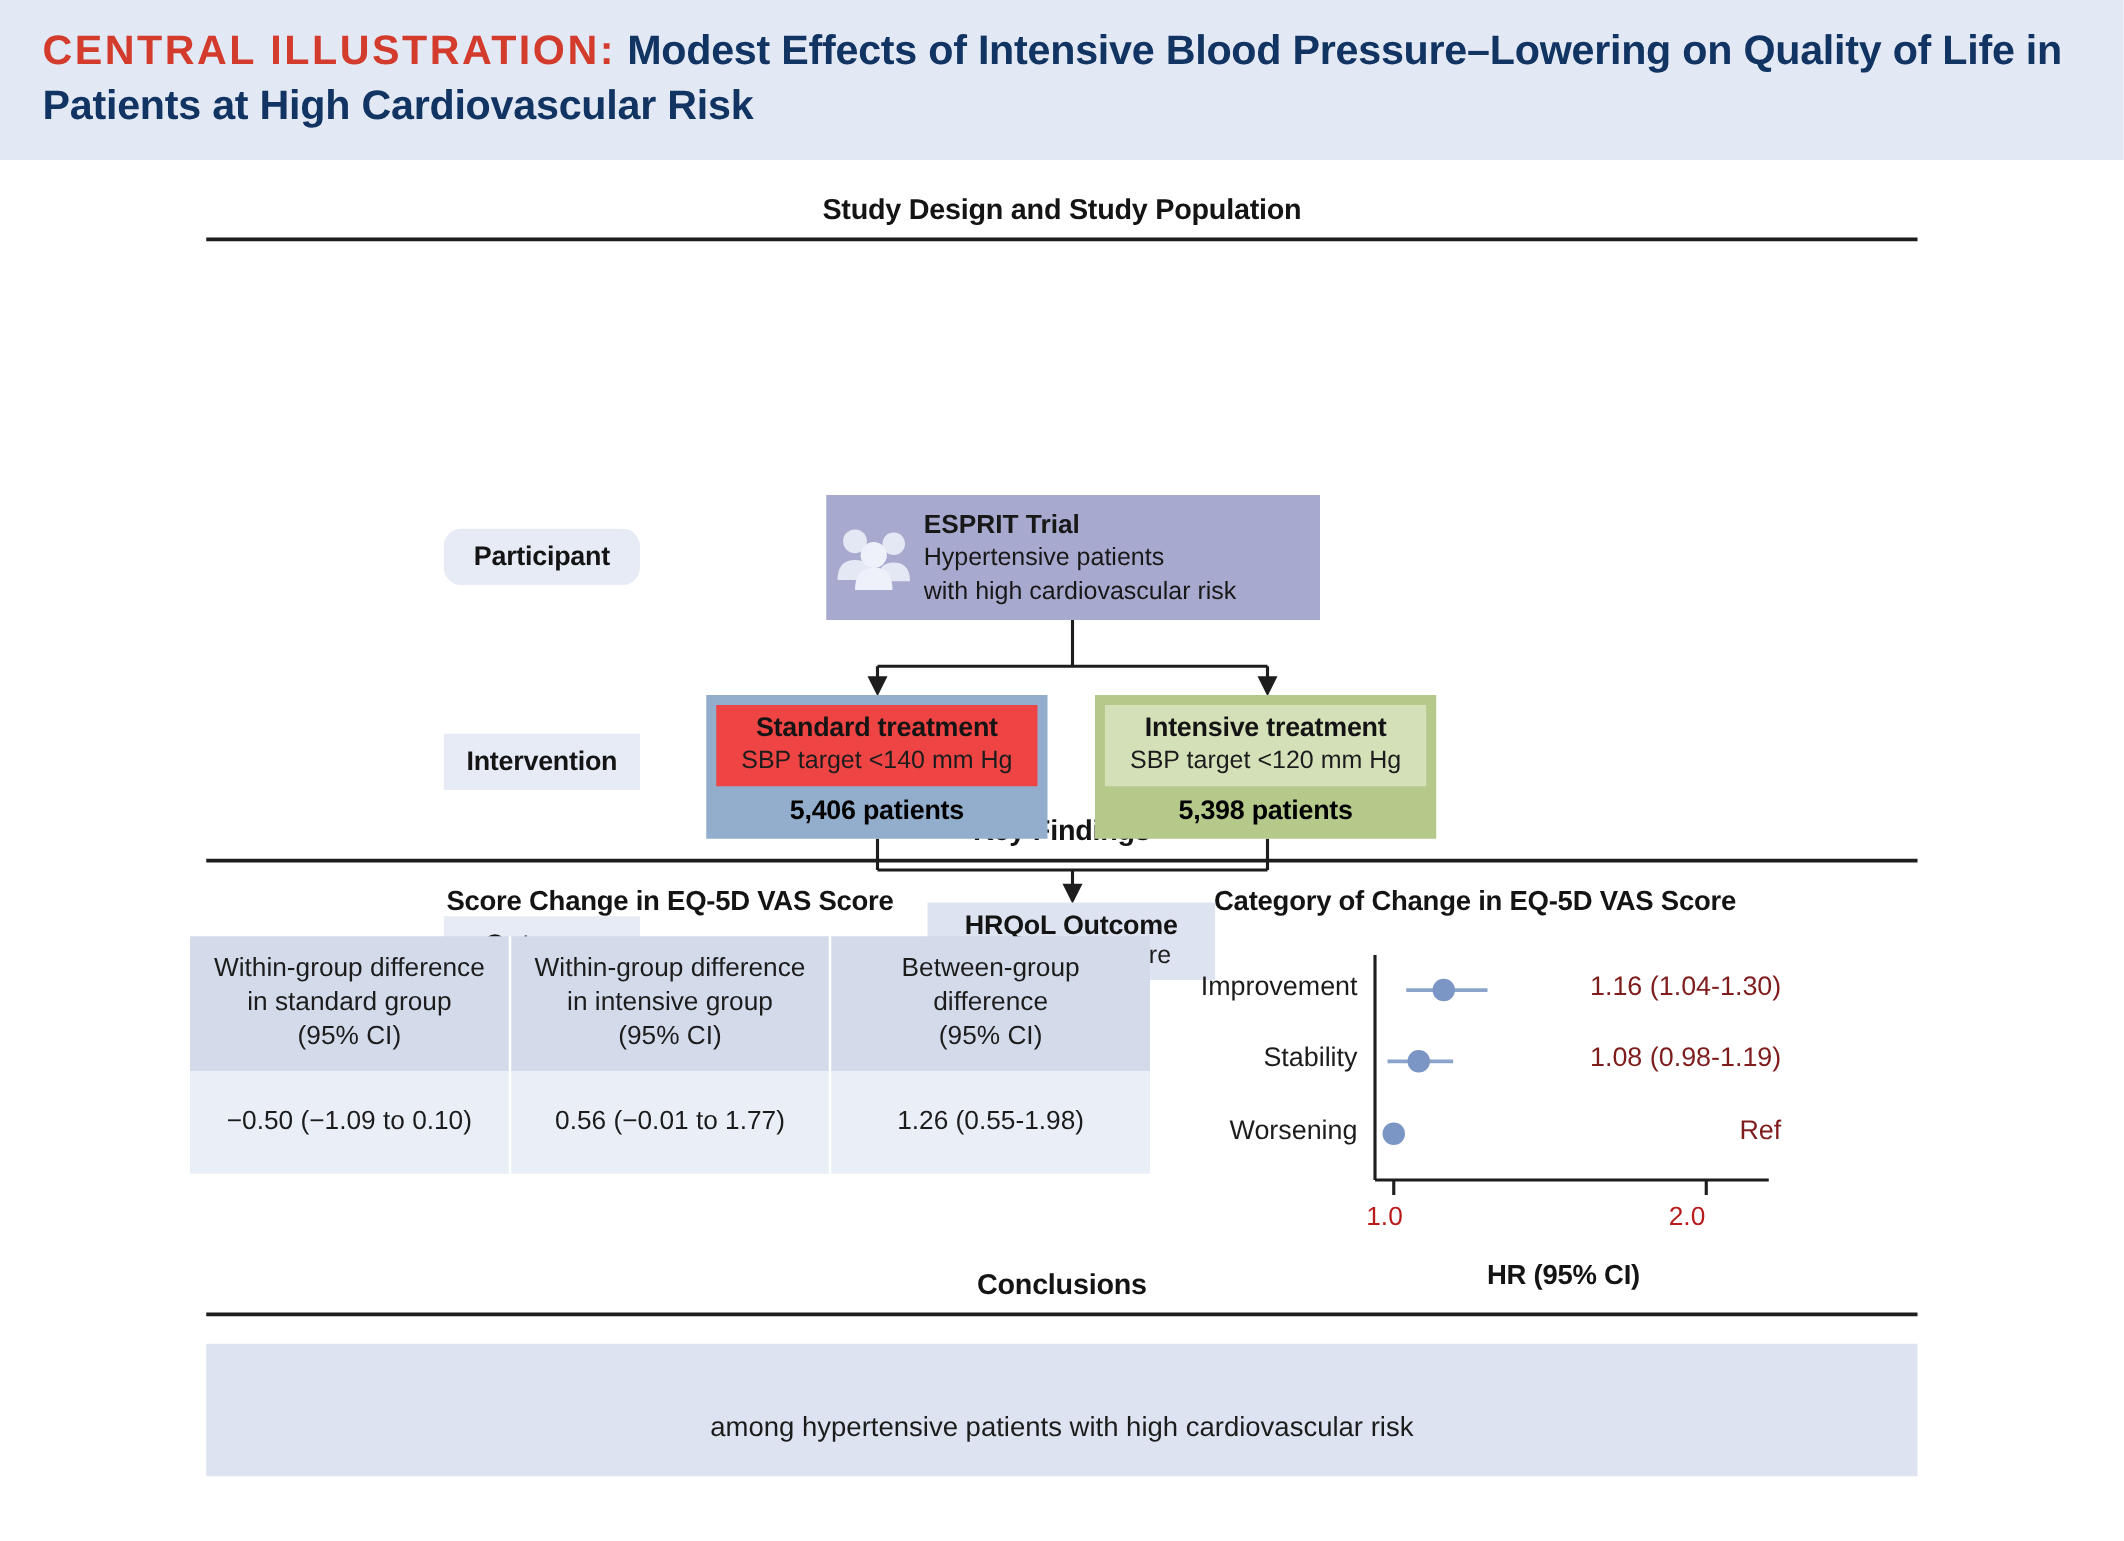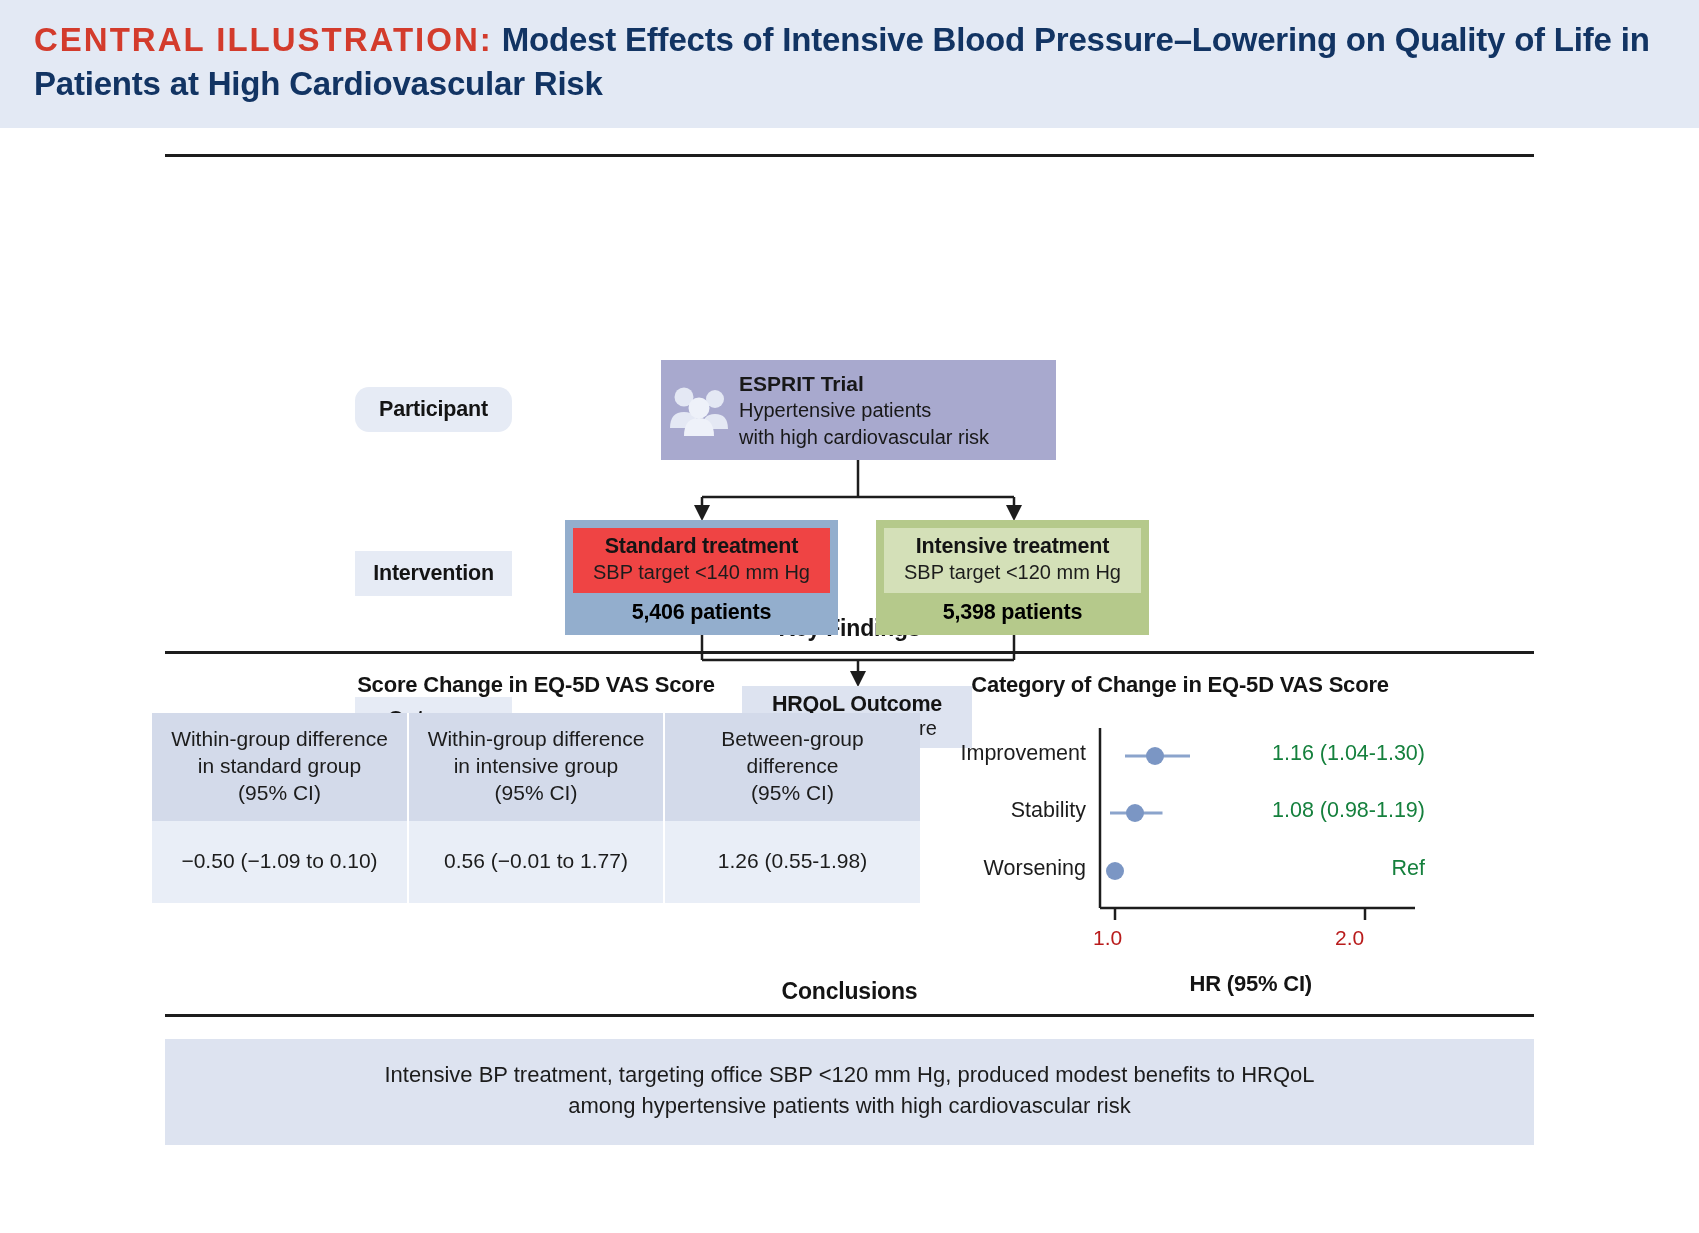"Study Design and Study Population" div.section-heading { html: none -> <div>Study Design and Study Population</div> }
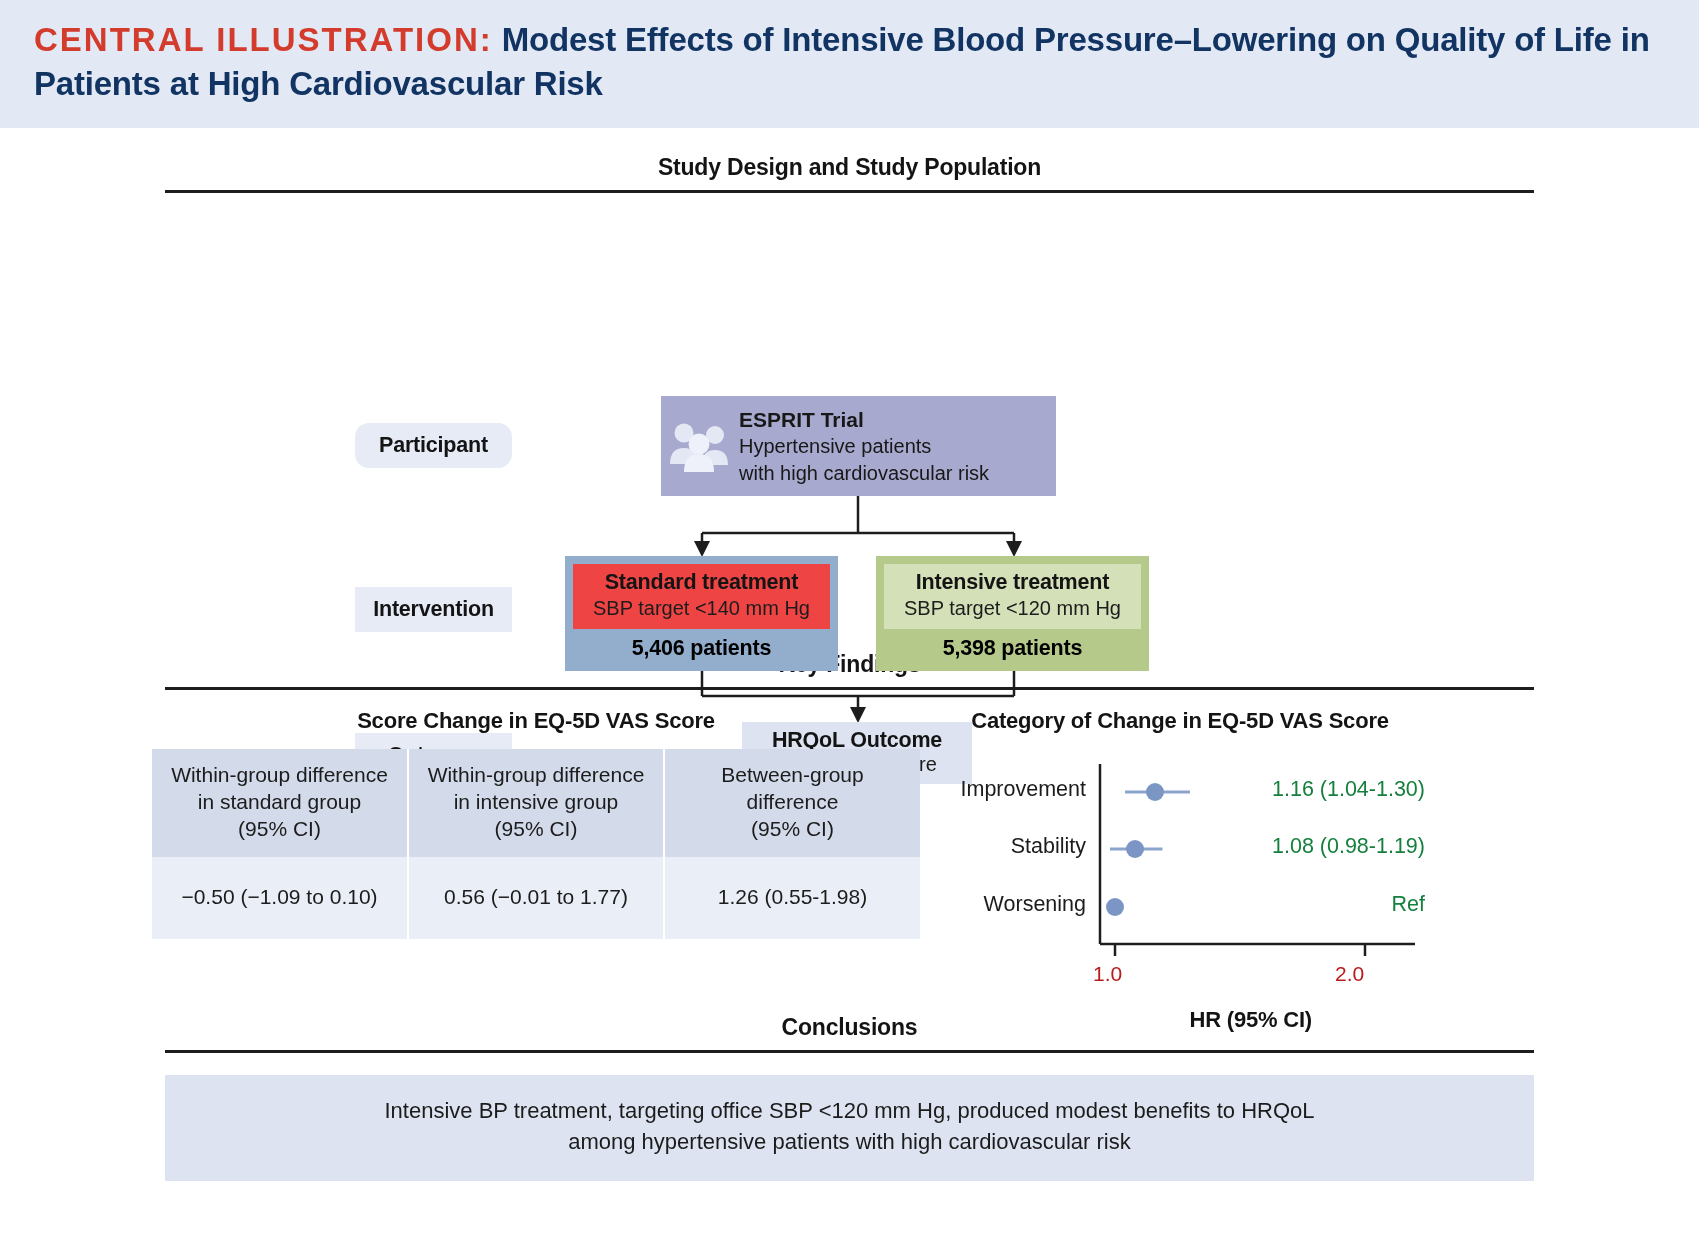"1.16 (1.04-1.30)" .forest-value { color: #15803d -> #7f1d1d }
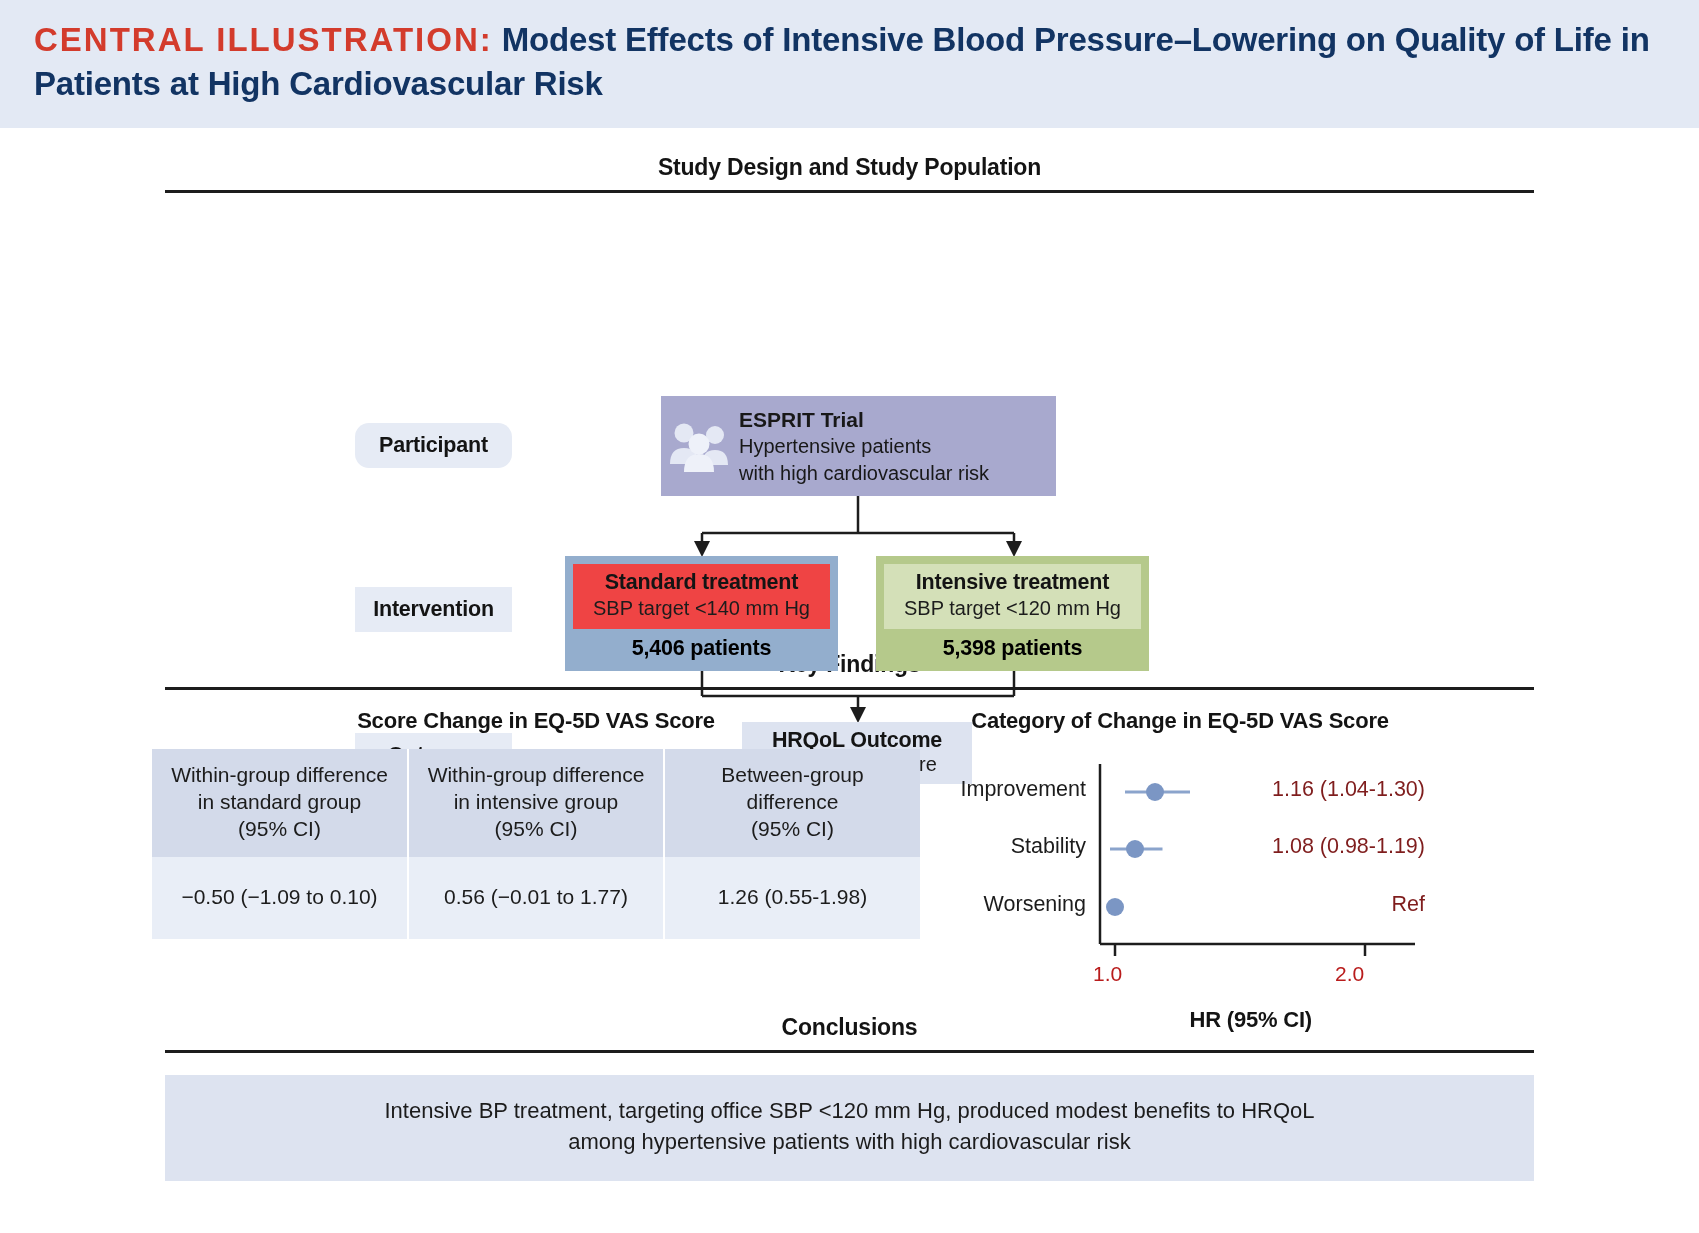"Intensive BP treatment, targeting office" span { html: <span>Intensive BP treatment, targeting office SBP &lt;120 mm Hg, produced modest benefits to HRQoL</span> -> none }
